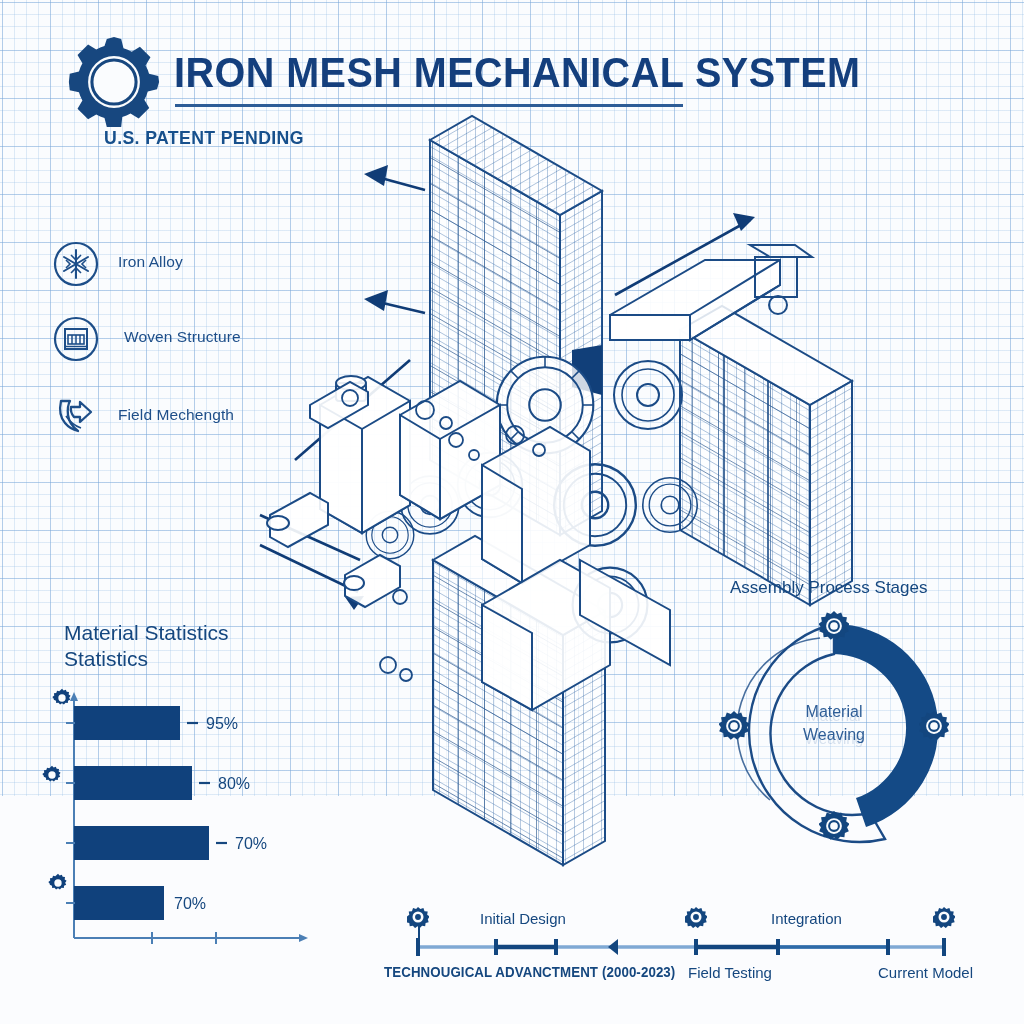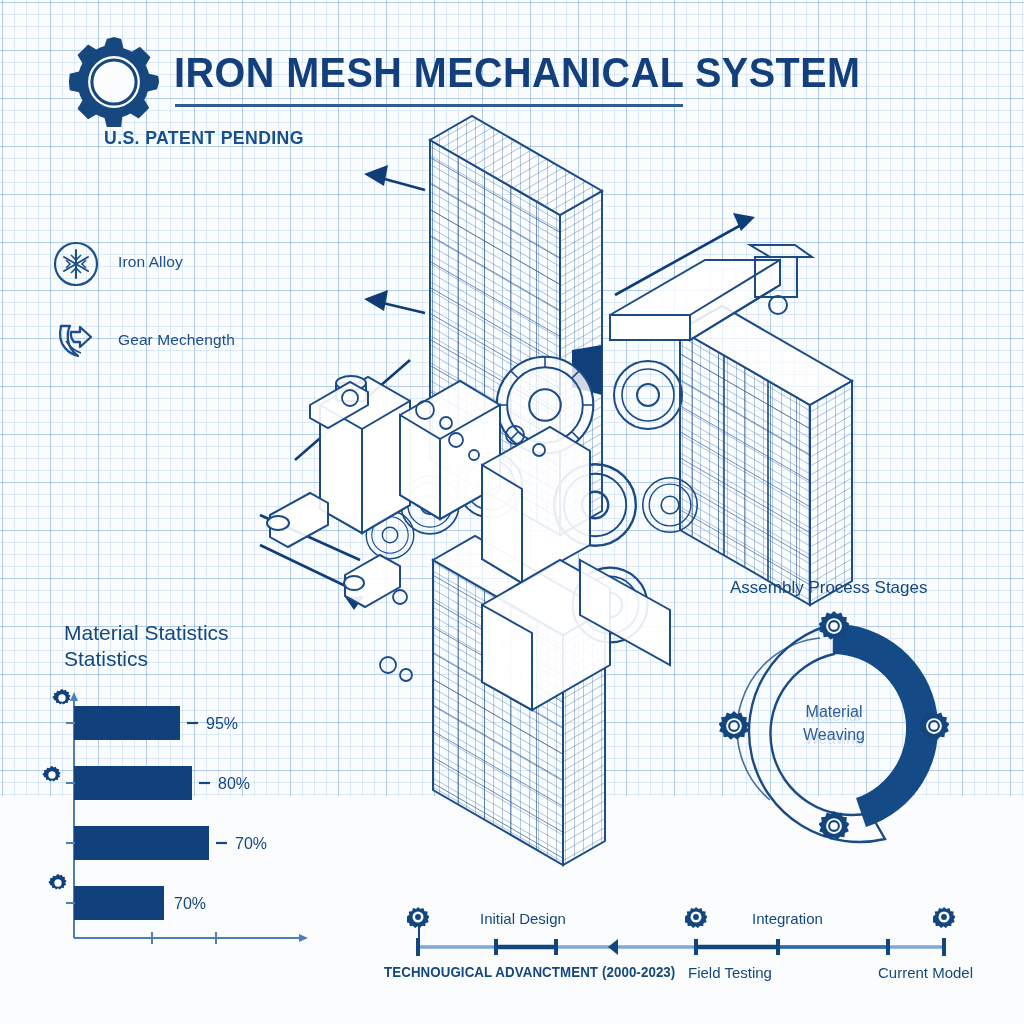"Woven Structure" div.feature { html: none -> <div> <svg> <circle></circle> <rect></rect> <rect></rect> <g> <line></line> <line></line> <line></line> <line></line> </g> </svg> <div>Woven Structure</div> </div> }
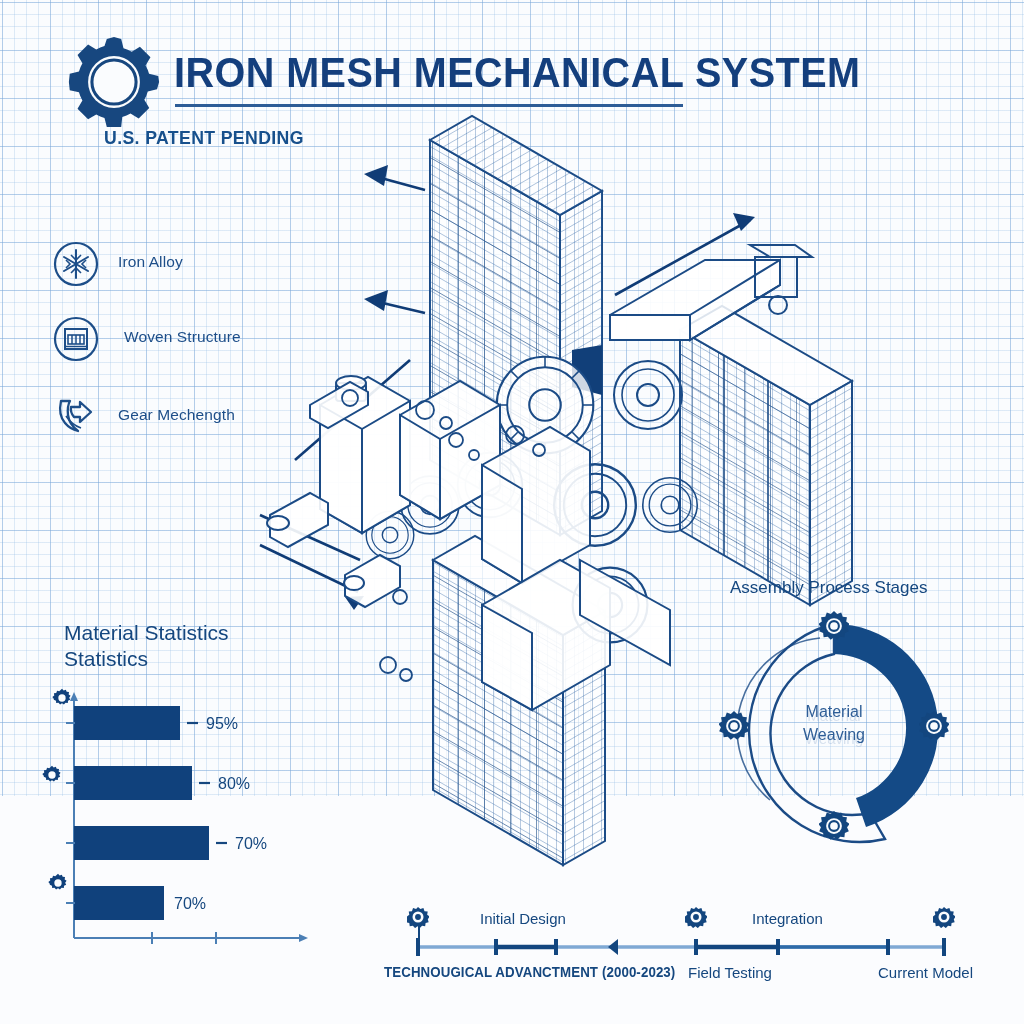"Gear Mechength" div.lbl { text: Gear -> Field }
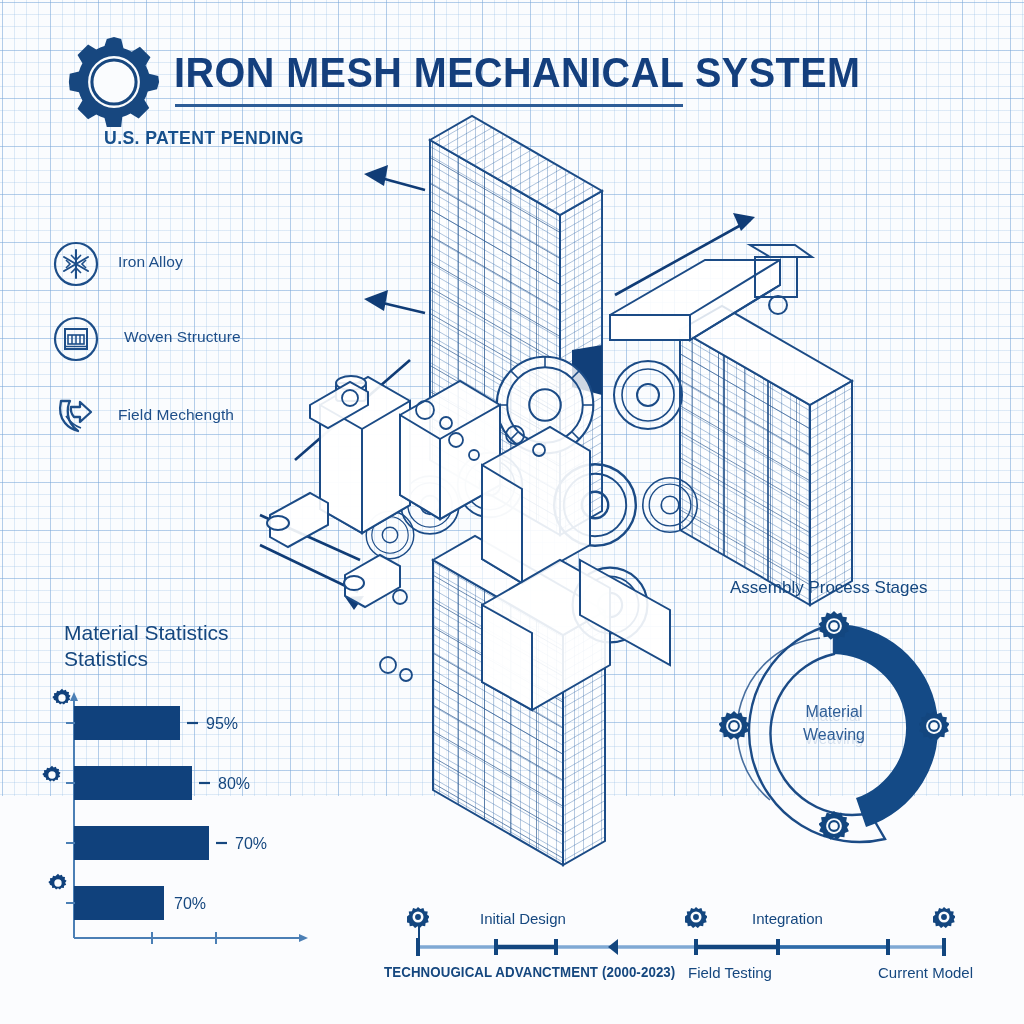"Integration" div.tl-top { left: 341px -> 360px }
